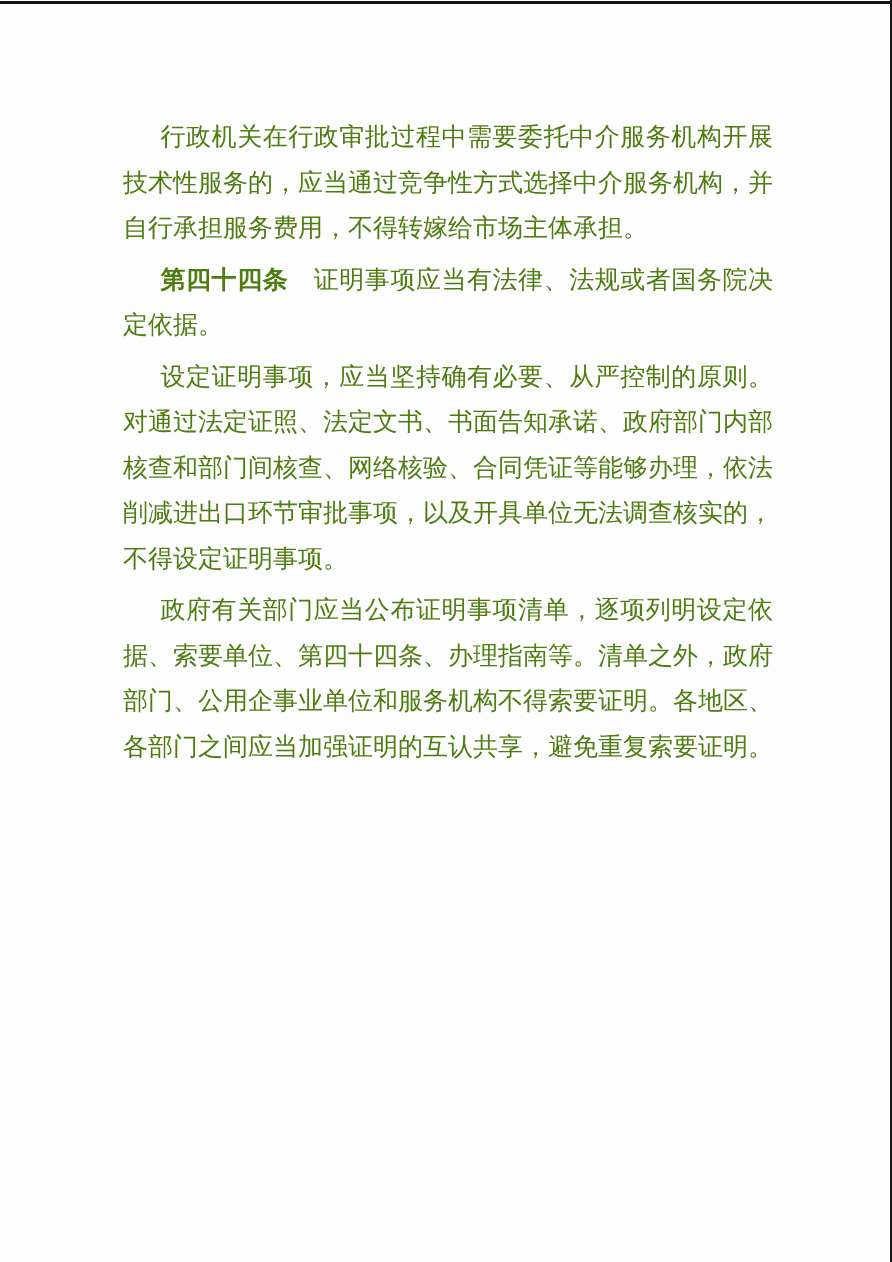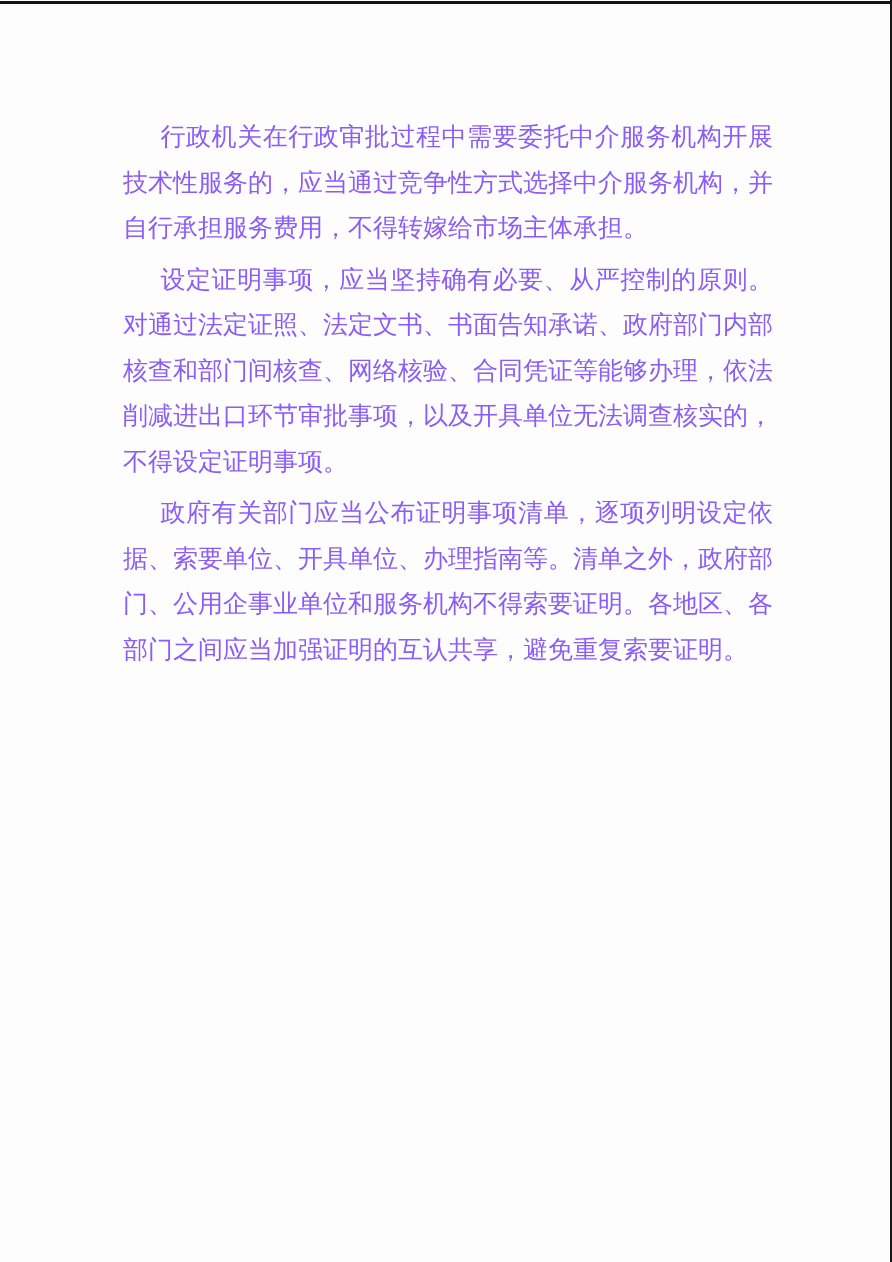"行政机关在行政审批过程中需要委托中介服务机构开展技术性服务的，应当通过竞争性方式" .text-block { color: #8b5cf6 -> #4d7c0f }
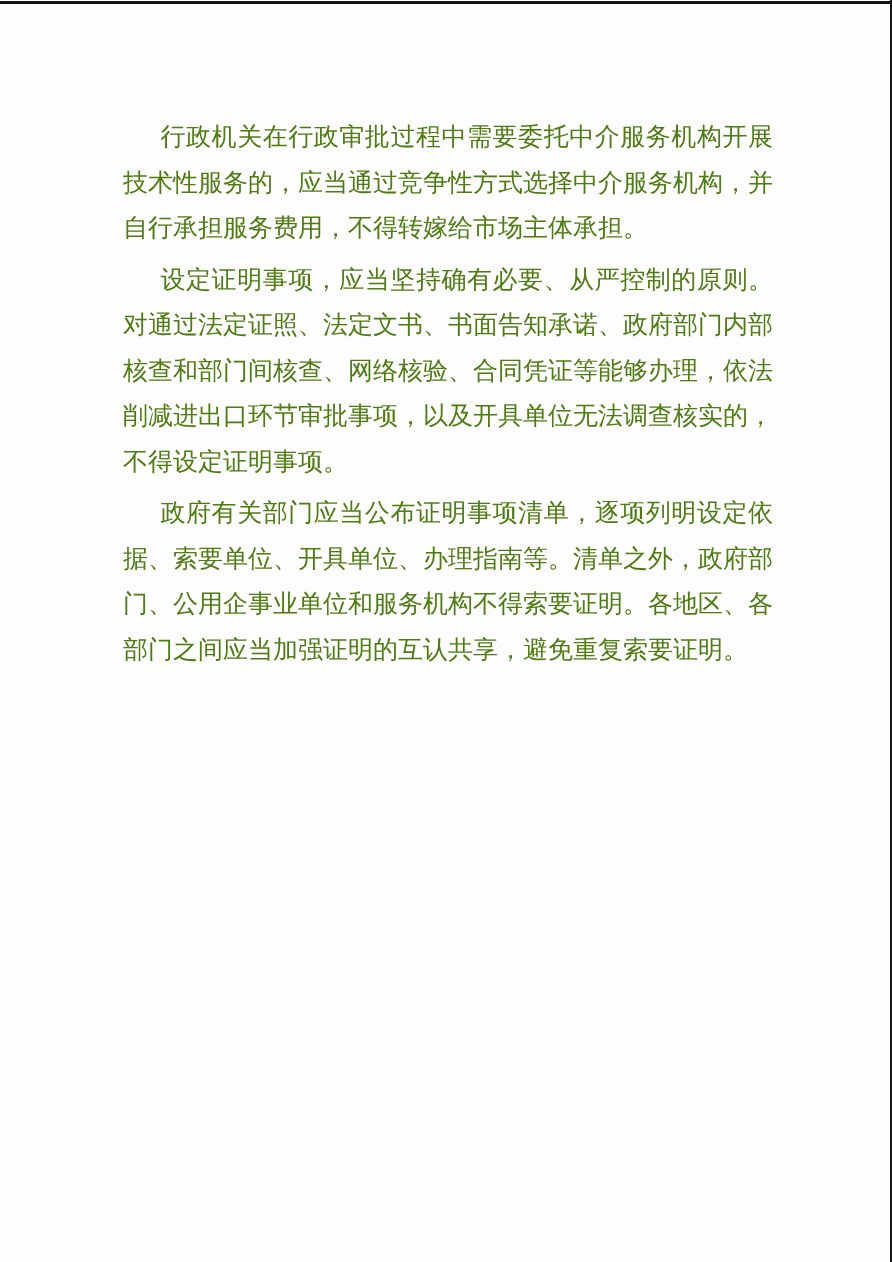"第四十四条 证明事项应当有法律、法规或者国务院决定依据。" p { html: none -> <p><span>第四十四条</span><span> 证明事项应当有法律、法规或者国务院决定依据。</span></p> }
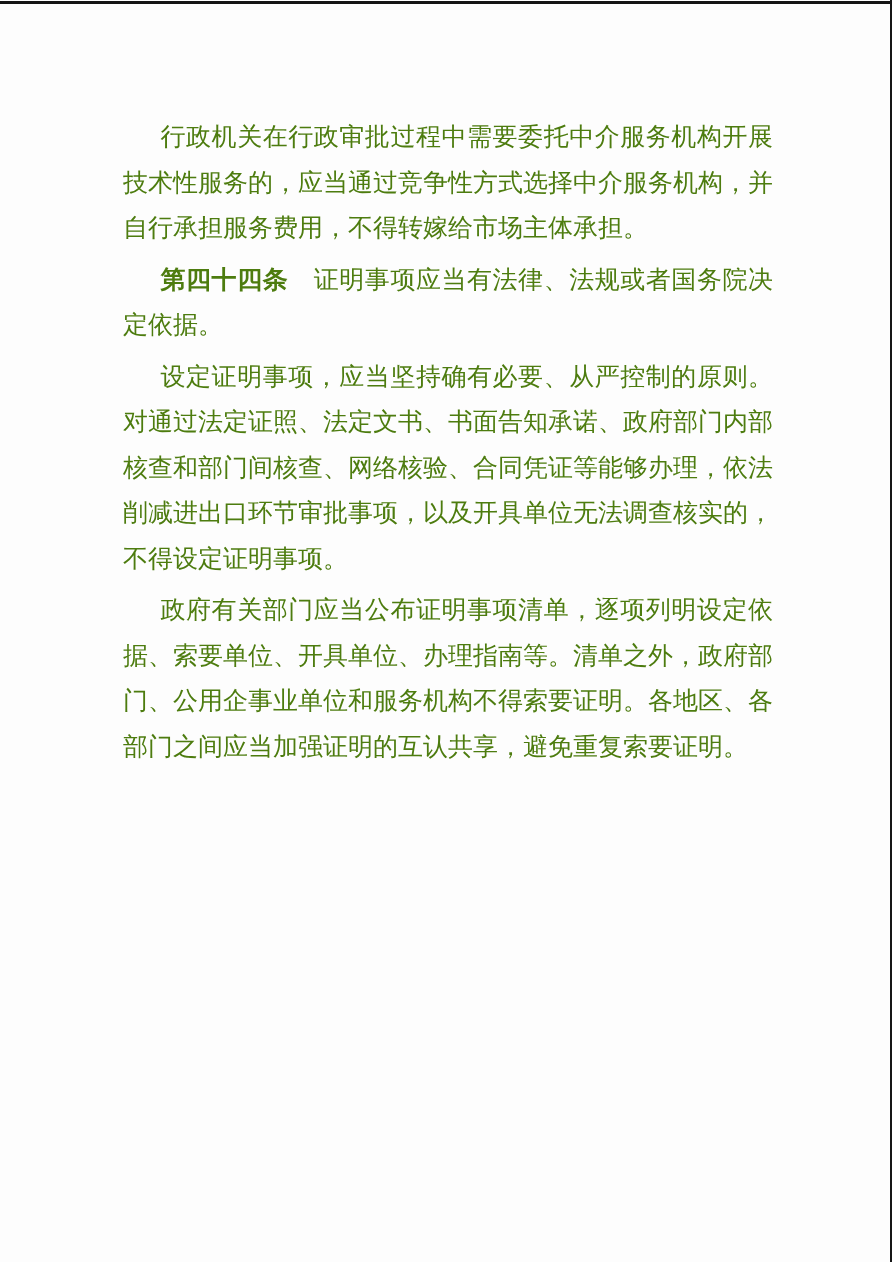"政府有关部门应当公布证明事项清单，逐项列明设定依据、索要单位、开具单位、办理指南" span { text: 开具单位 -> 第四十四条 }
